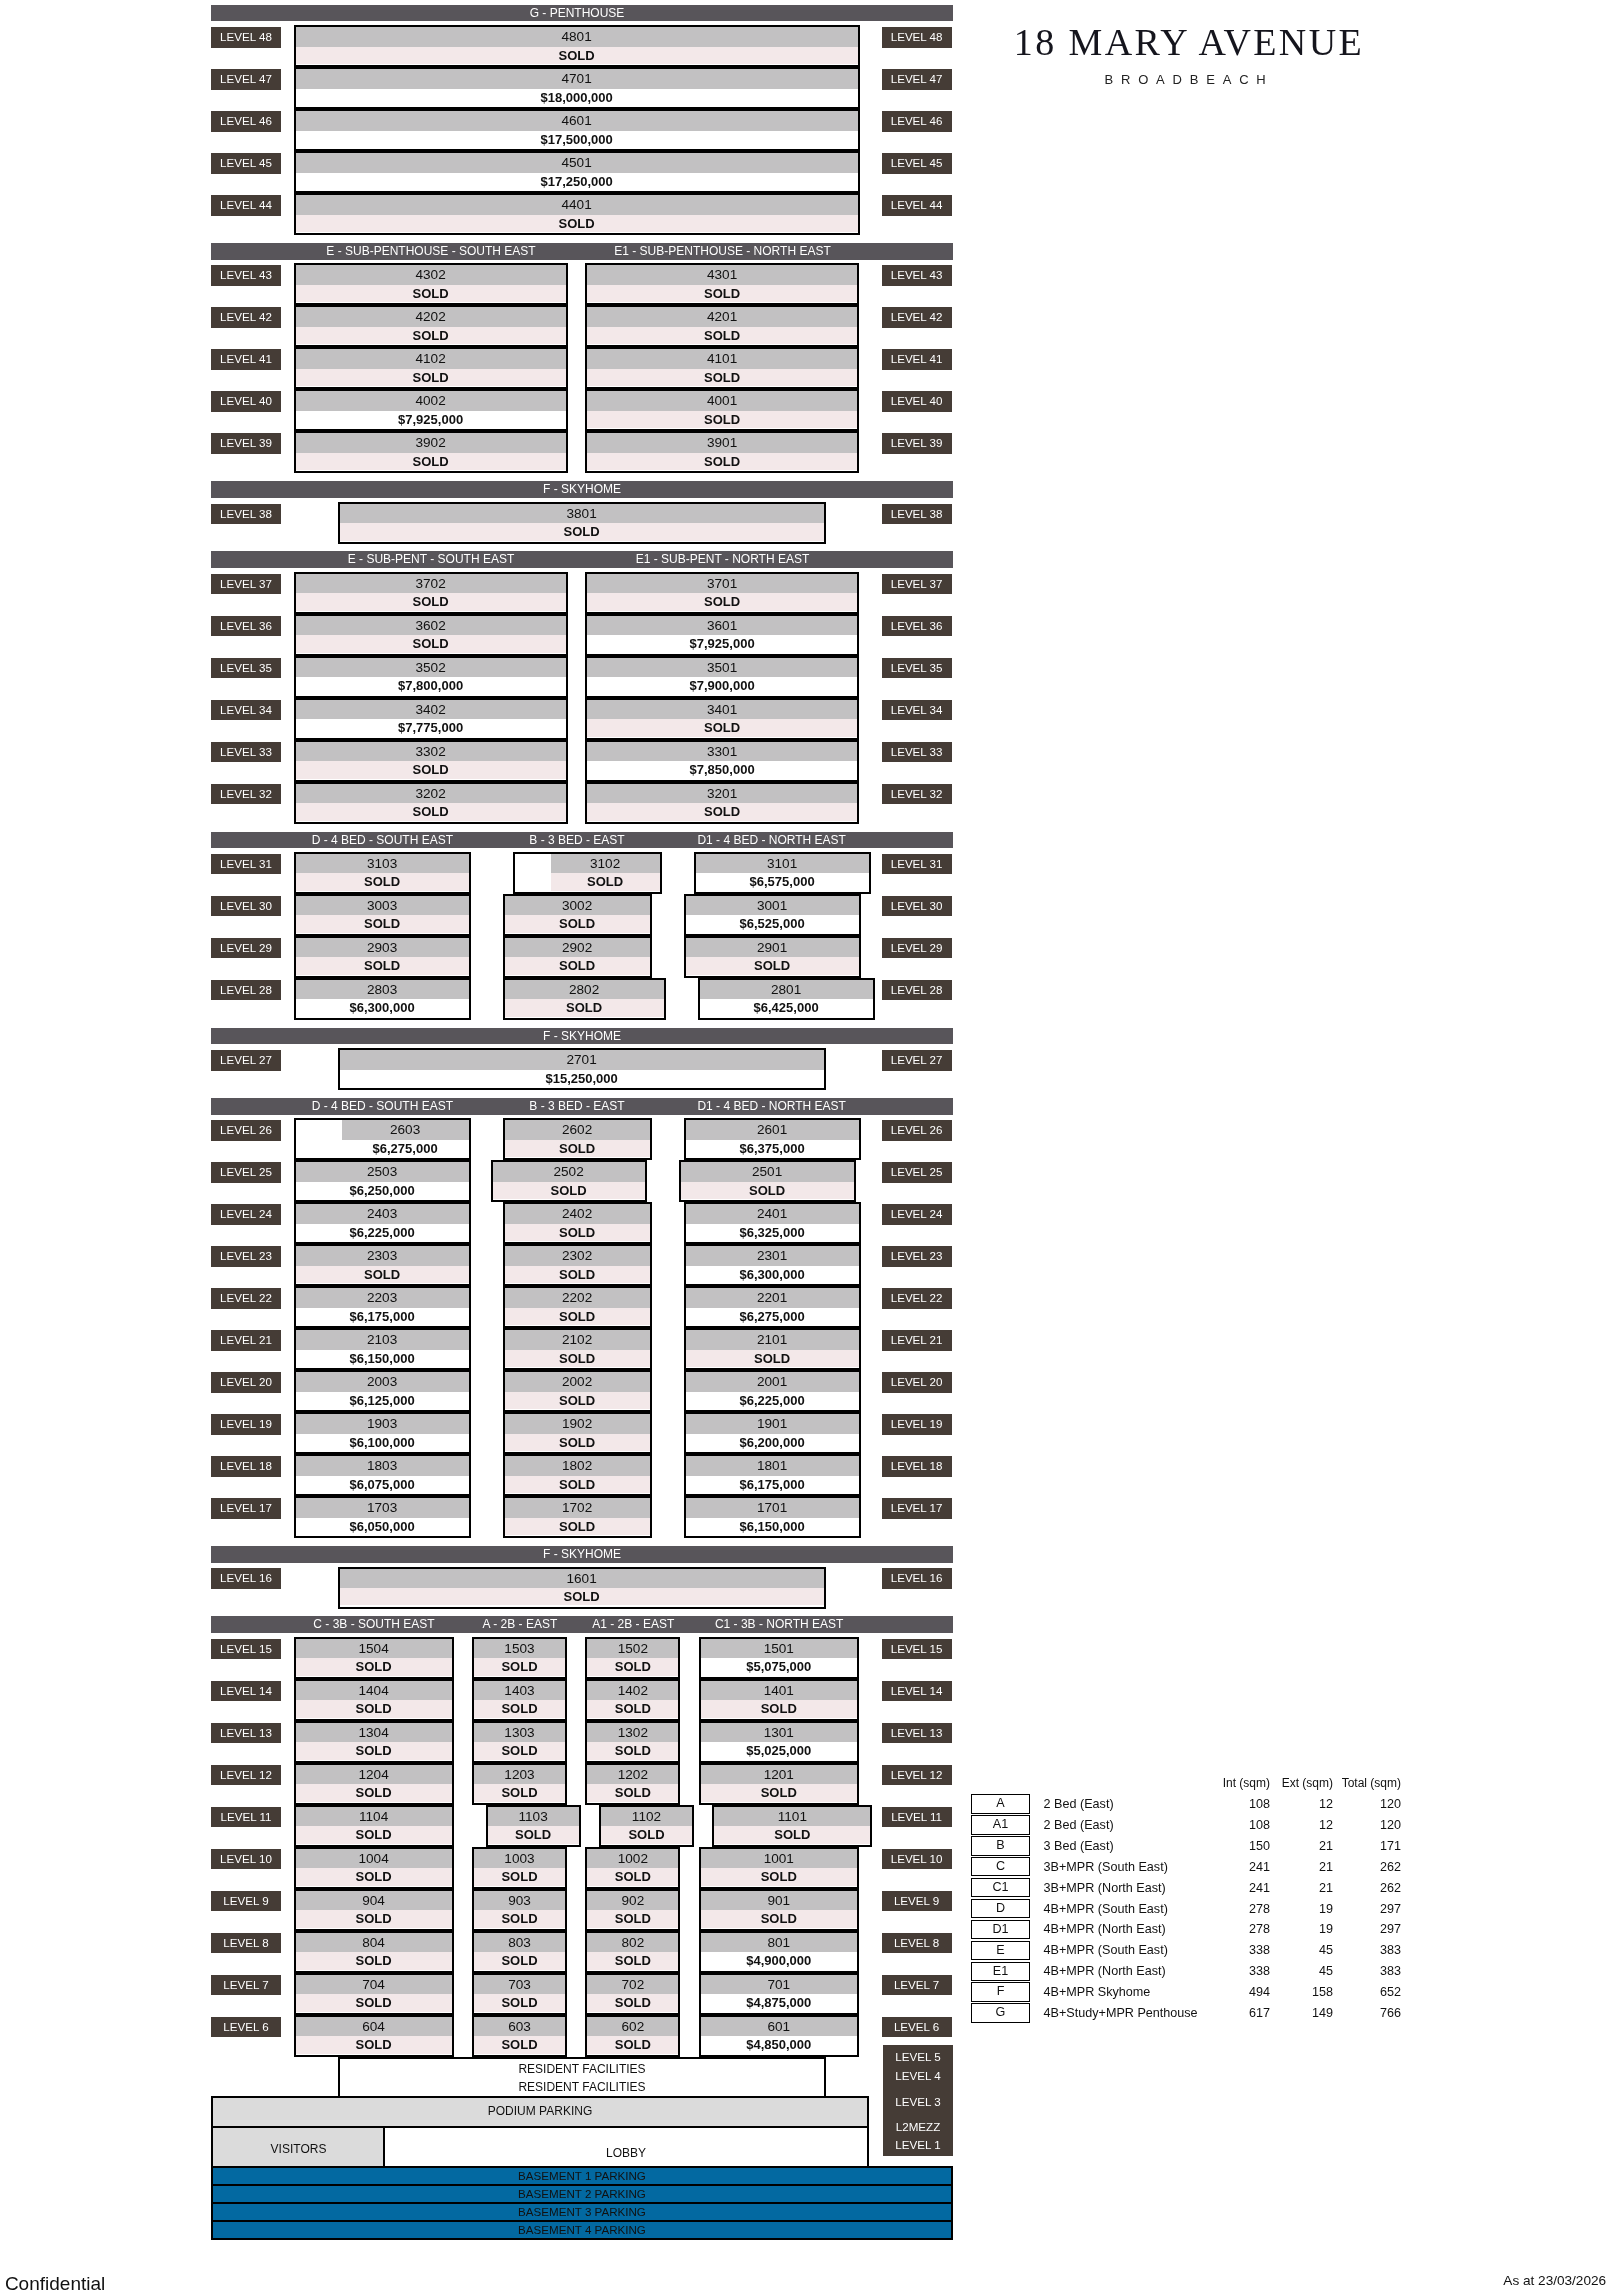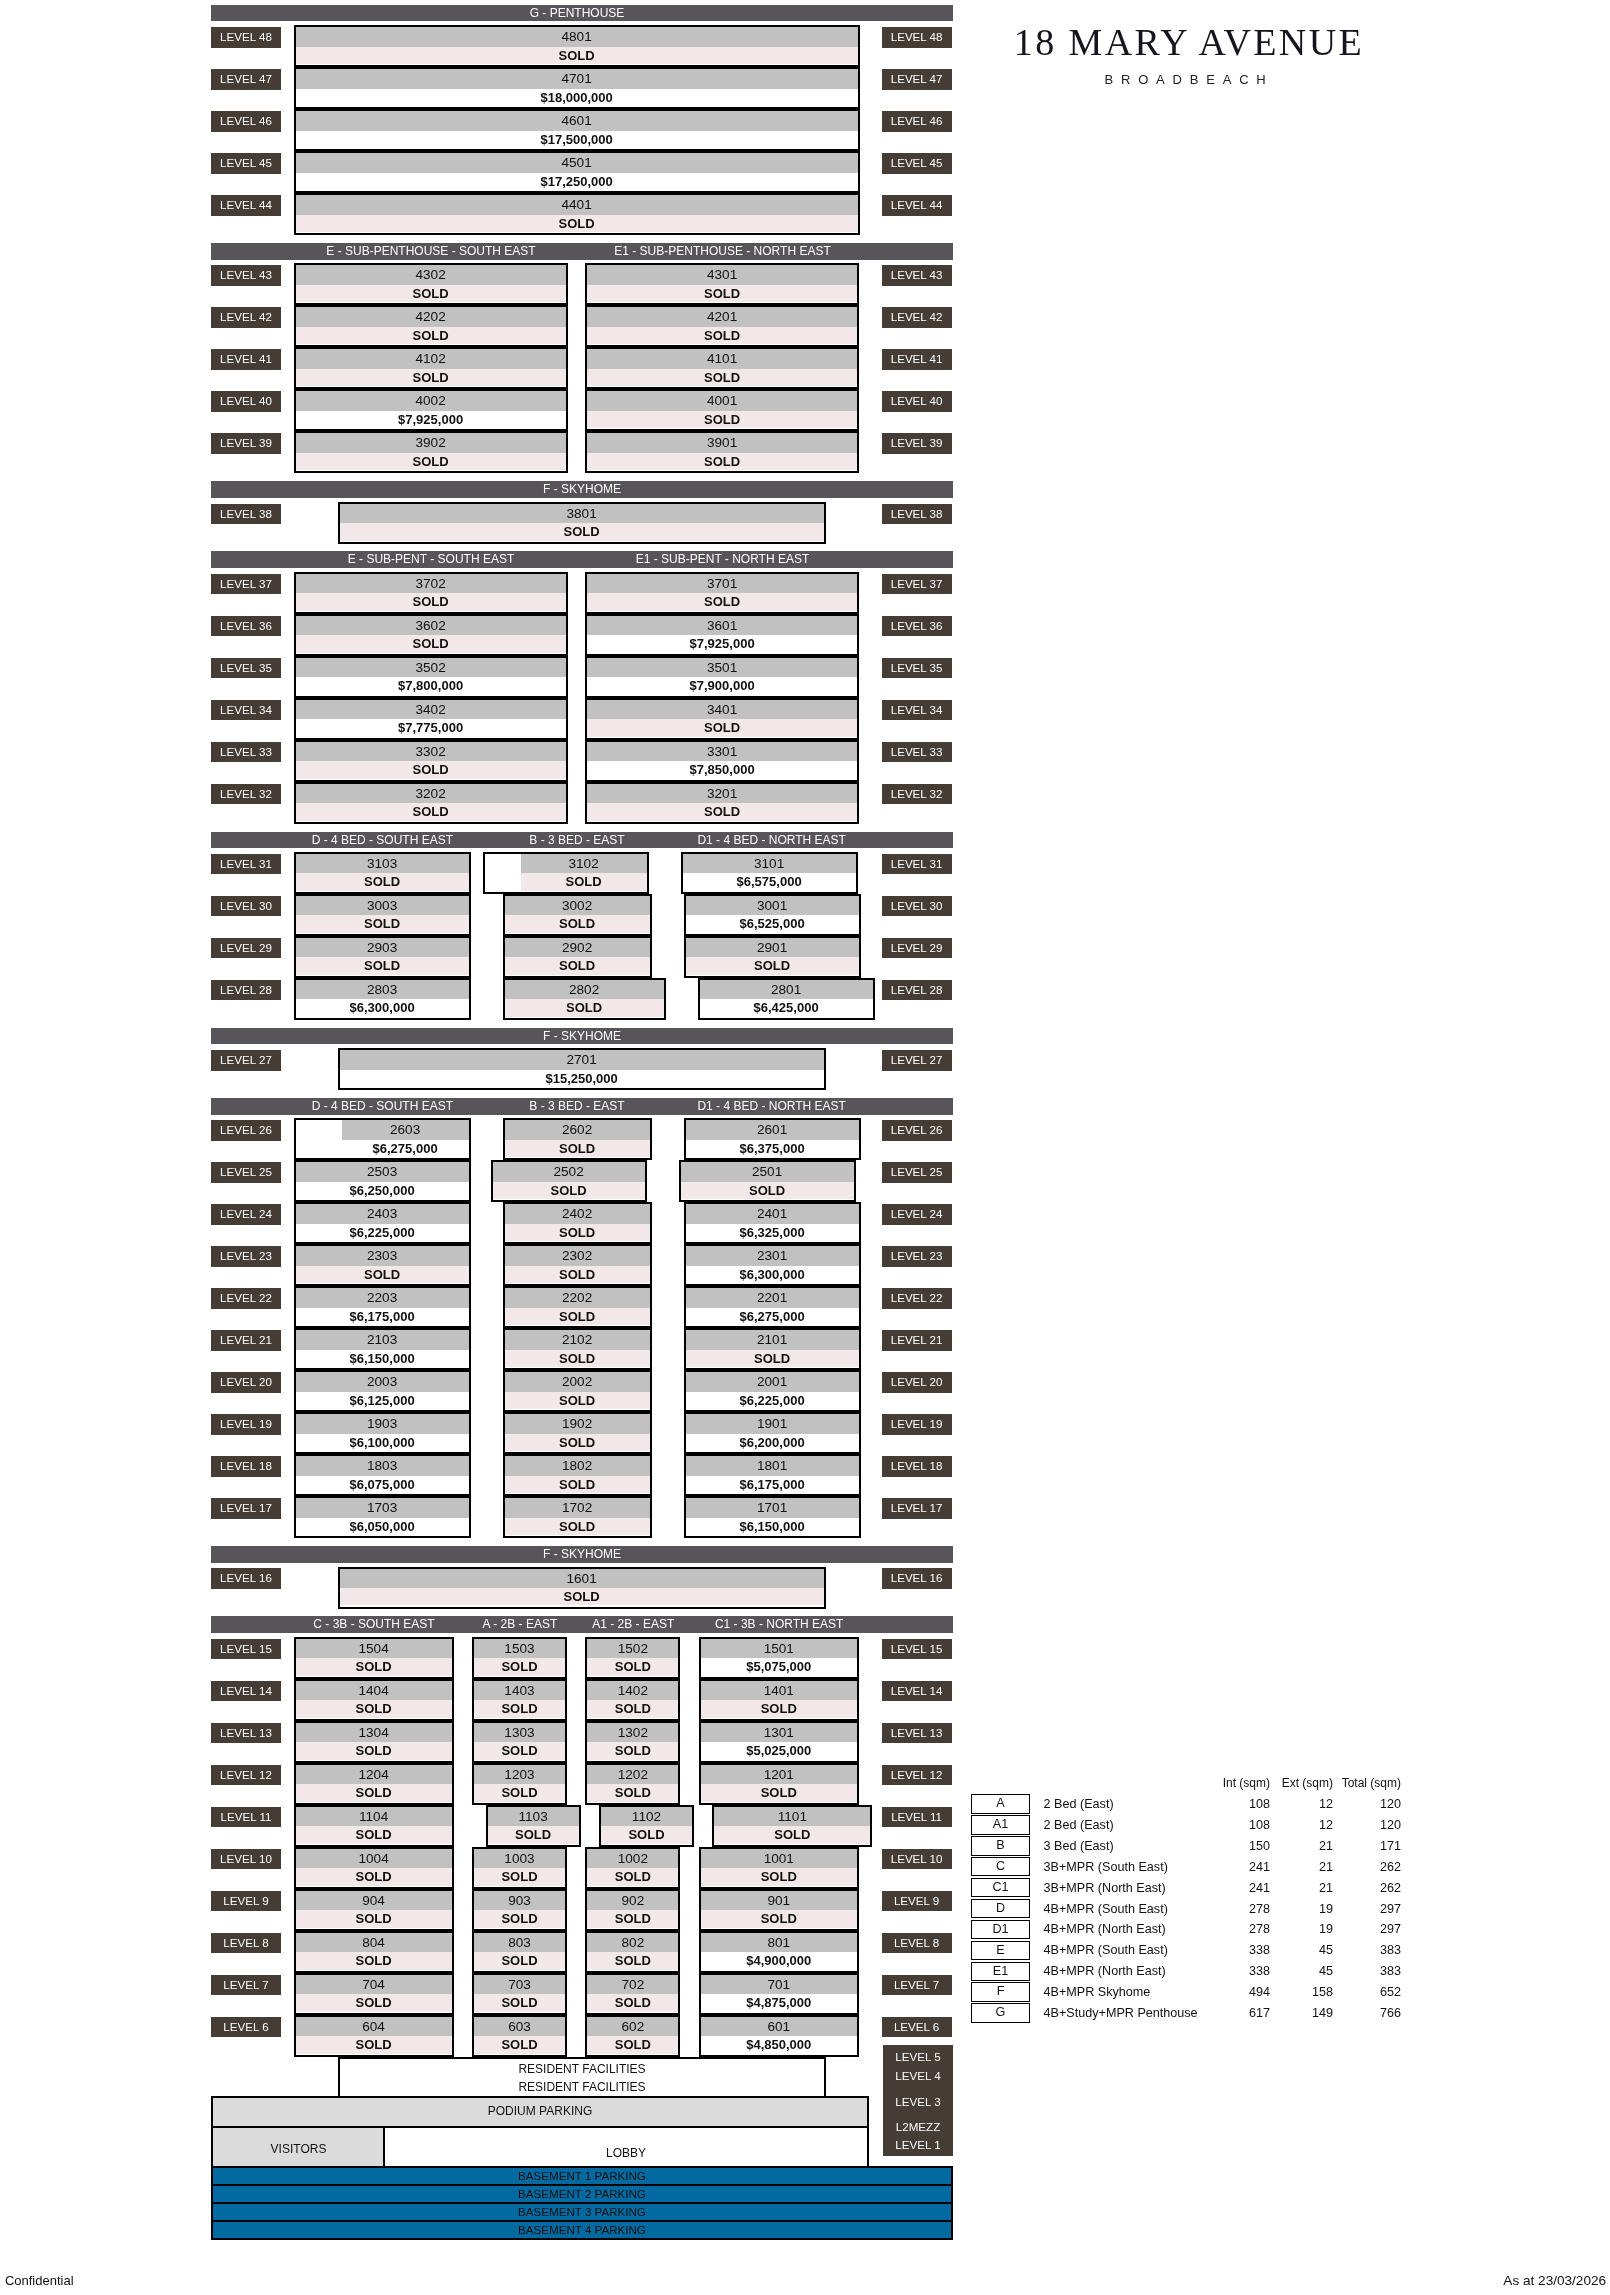"3102" div.cell { margin-left: 12px -> 42px; width: 166px -> 149px }
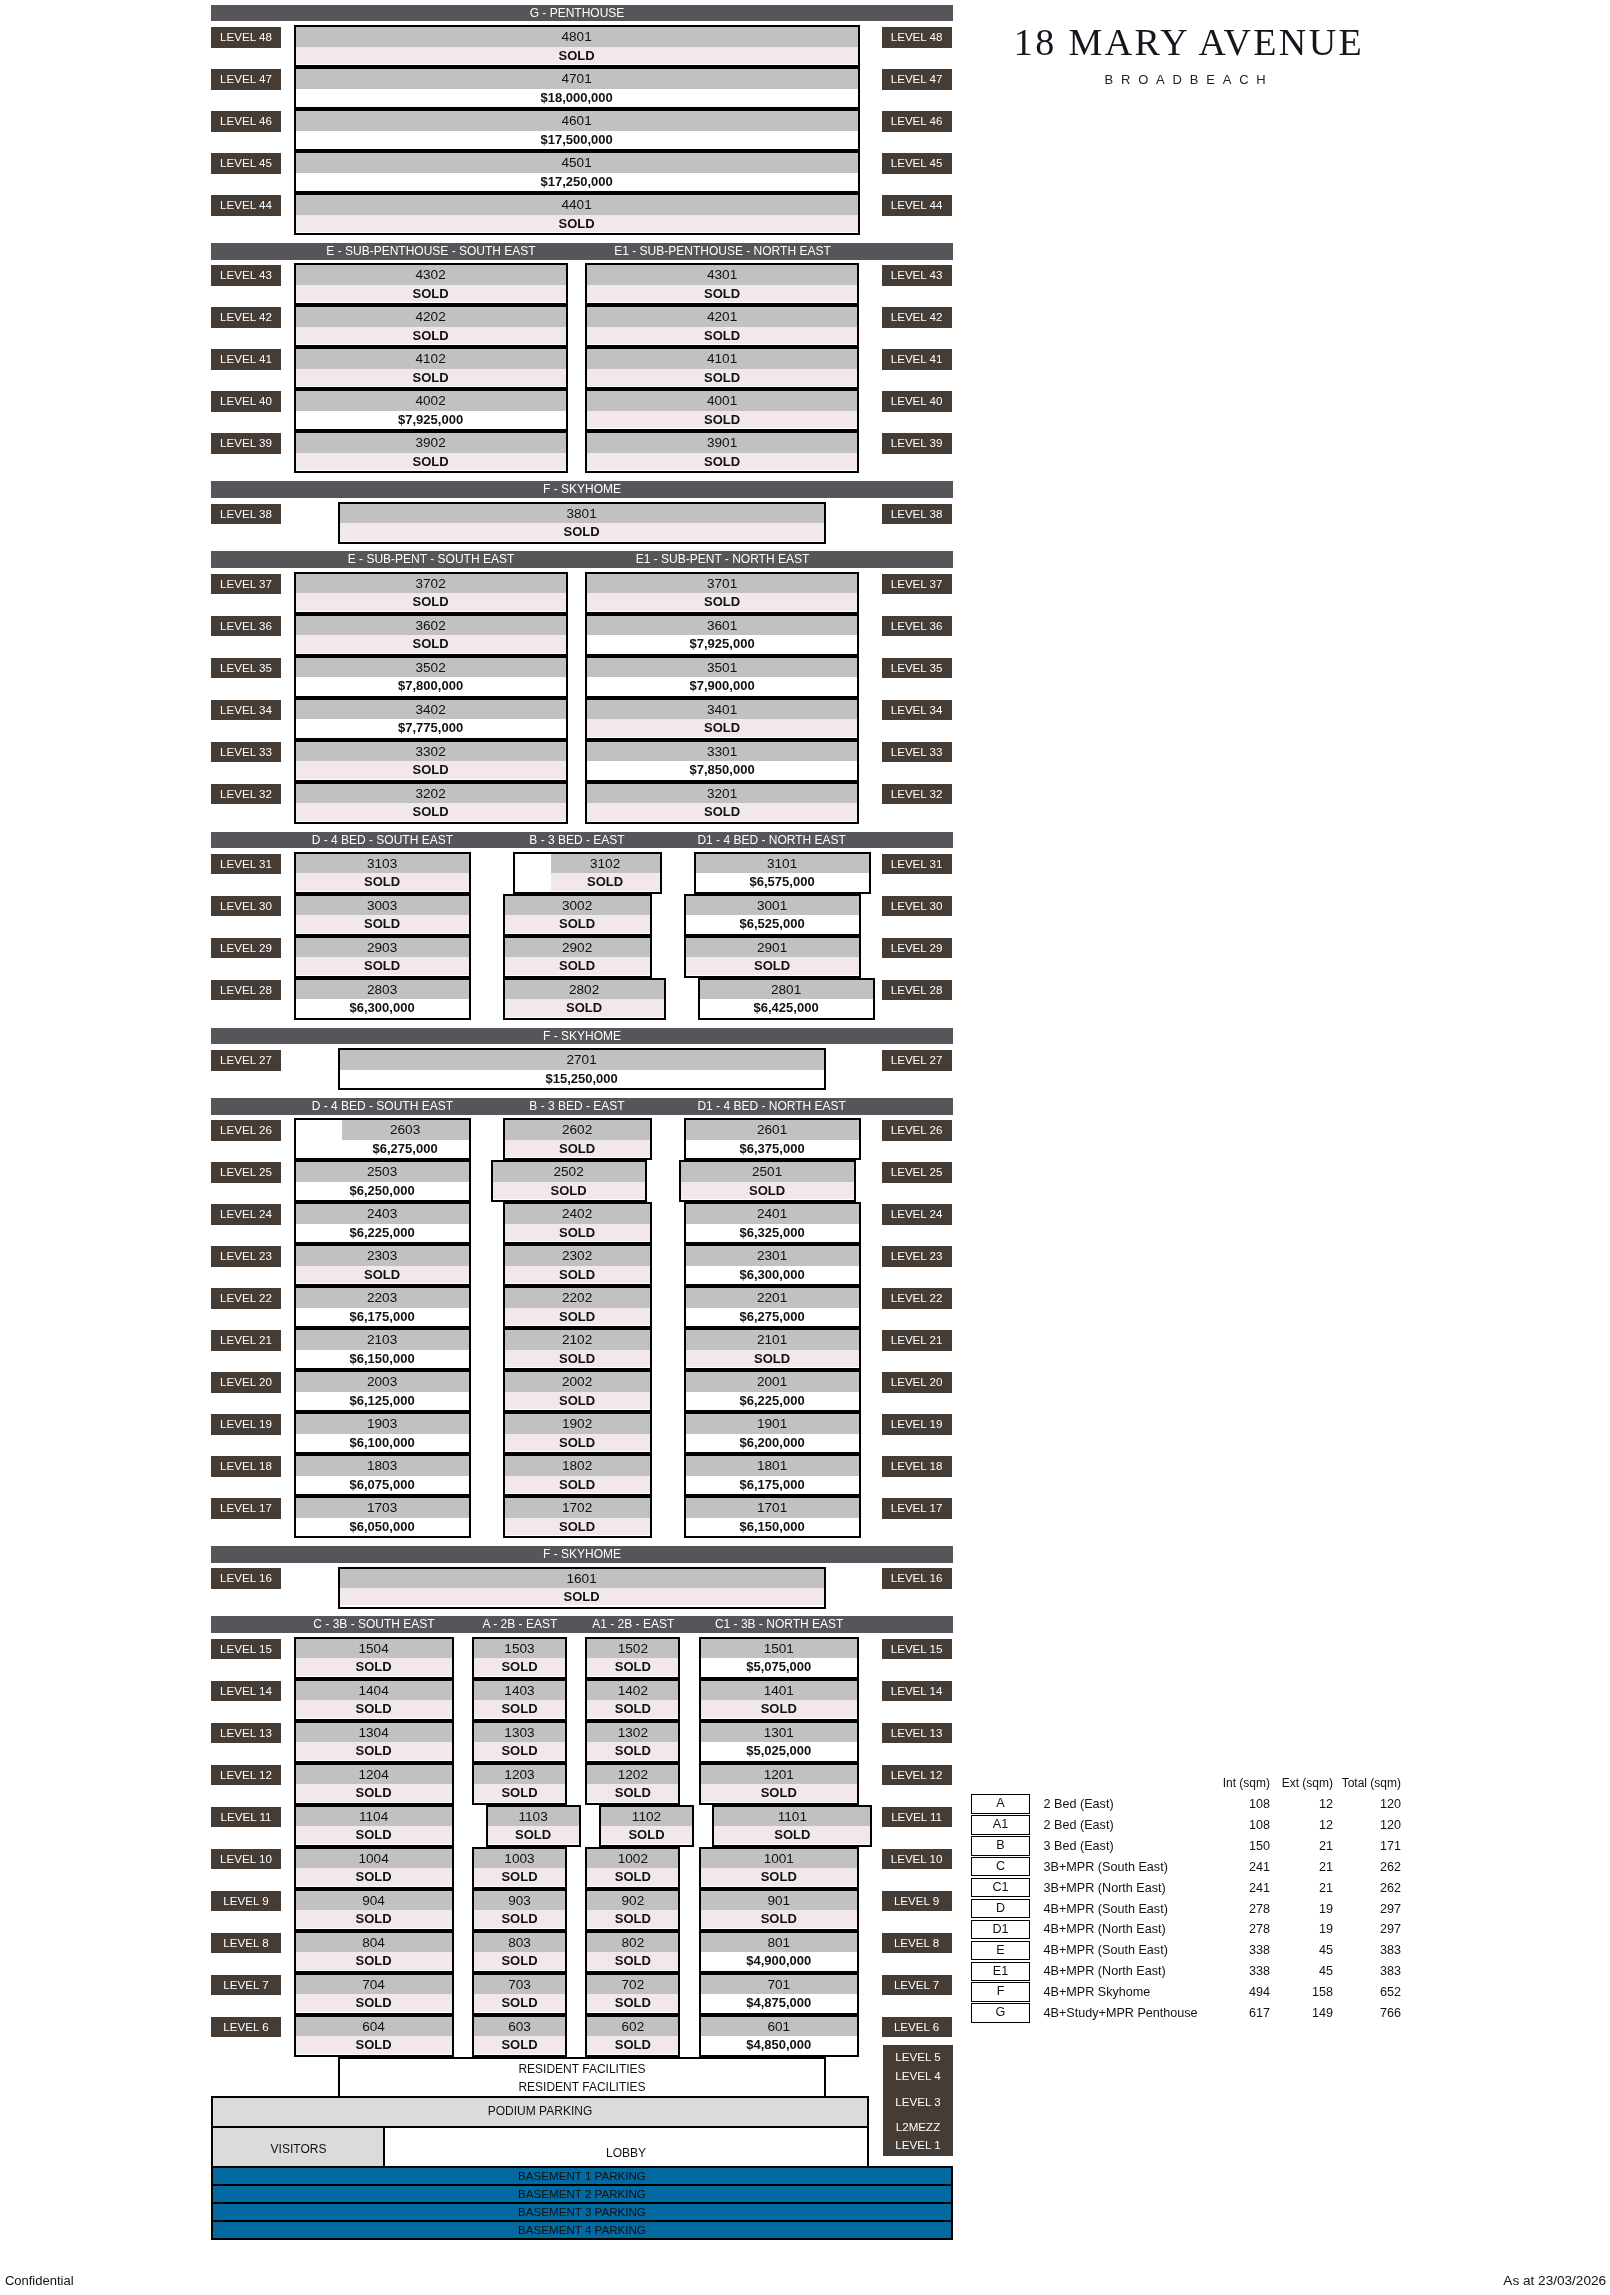"Confidential" .foot-l { font-size: 13px -> 19px }
